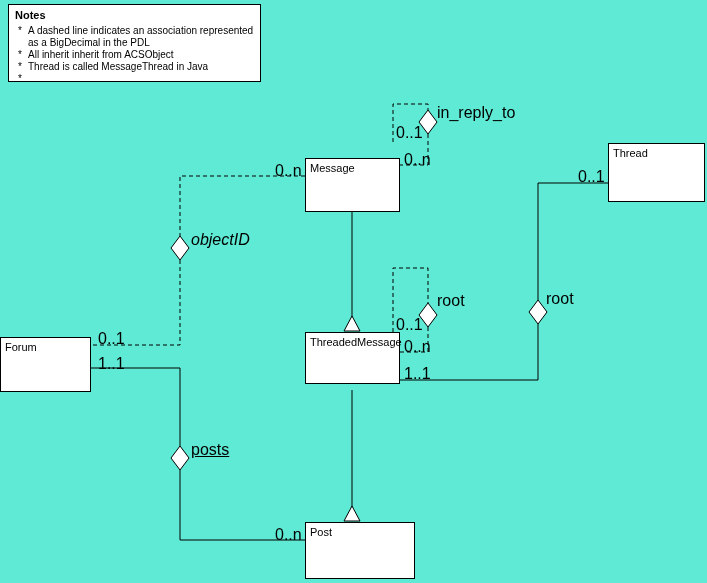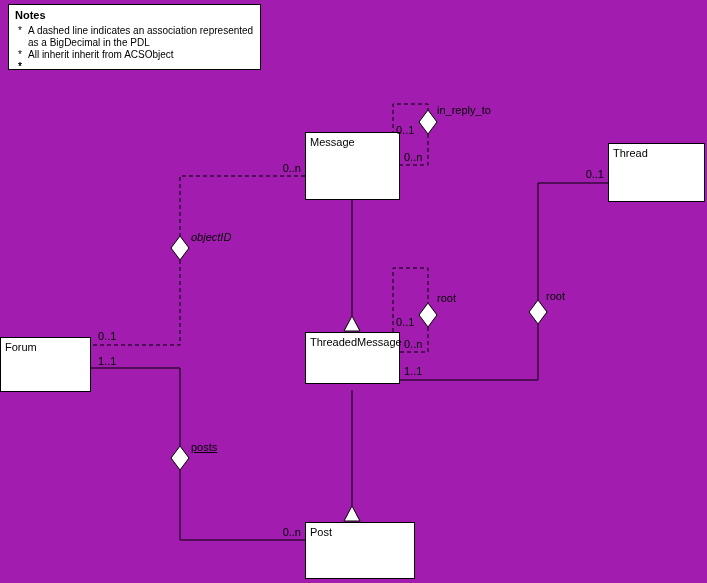"Notes" .canvas { background: #a21caf -> #5eead4 }
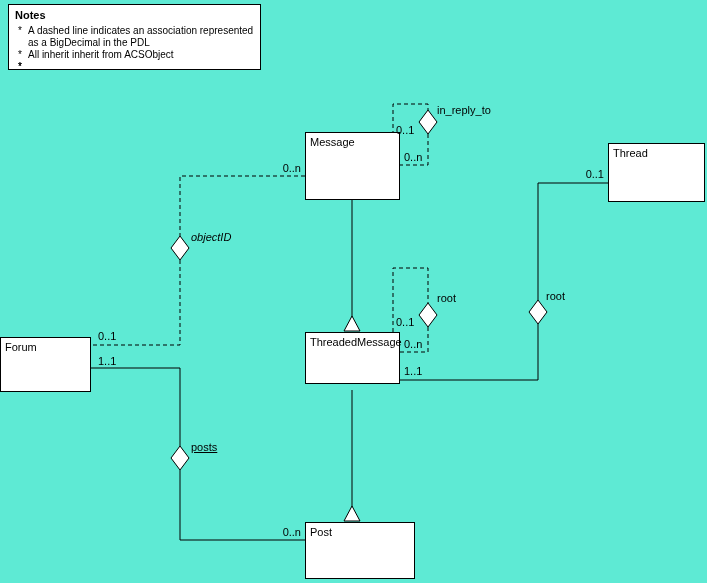"Thread is called MessageThread in" span { html: none -> <span>Thread is called MessageThread in Java</span> }
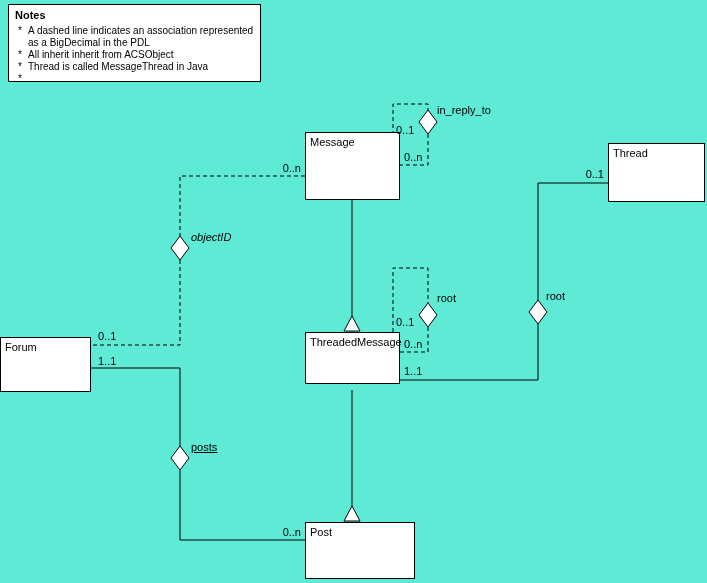"in_reply_to" .lbl { font-size: 11px -> 16px }
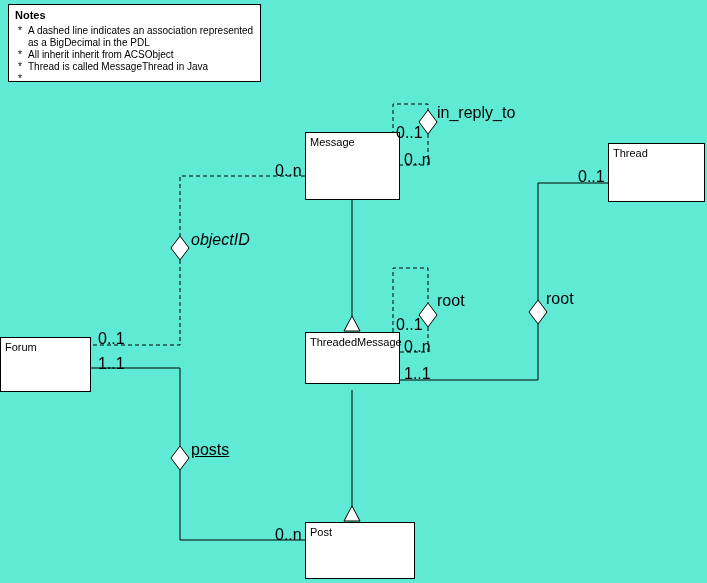"Message" div.class-box { height: 68px -> 54px; top: 132px -> 158px }
